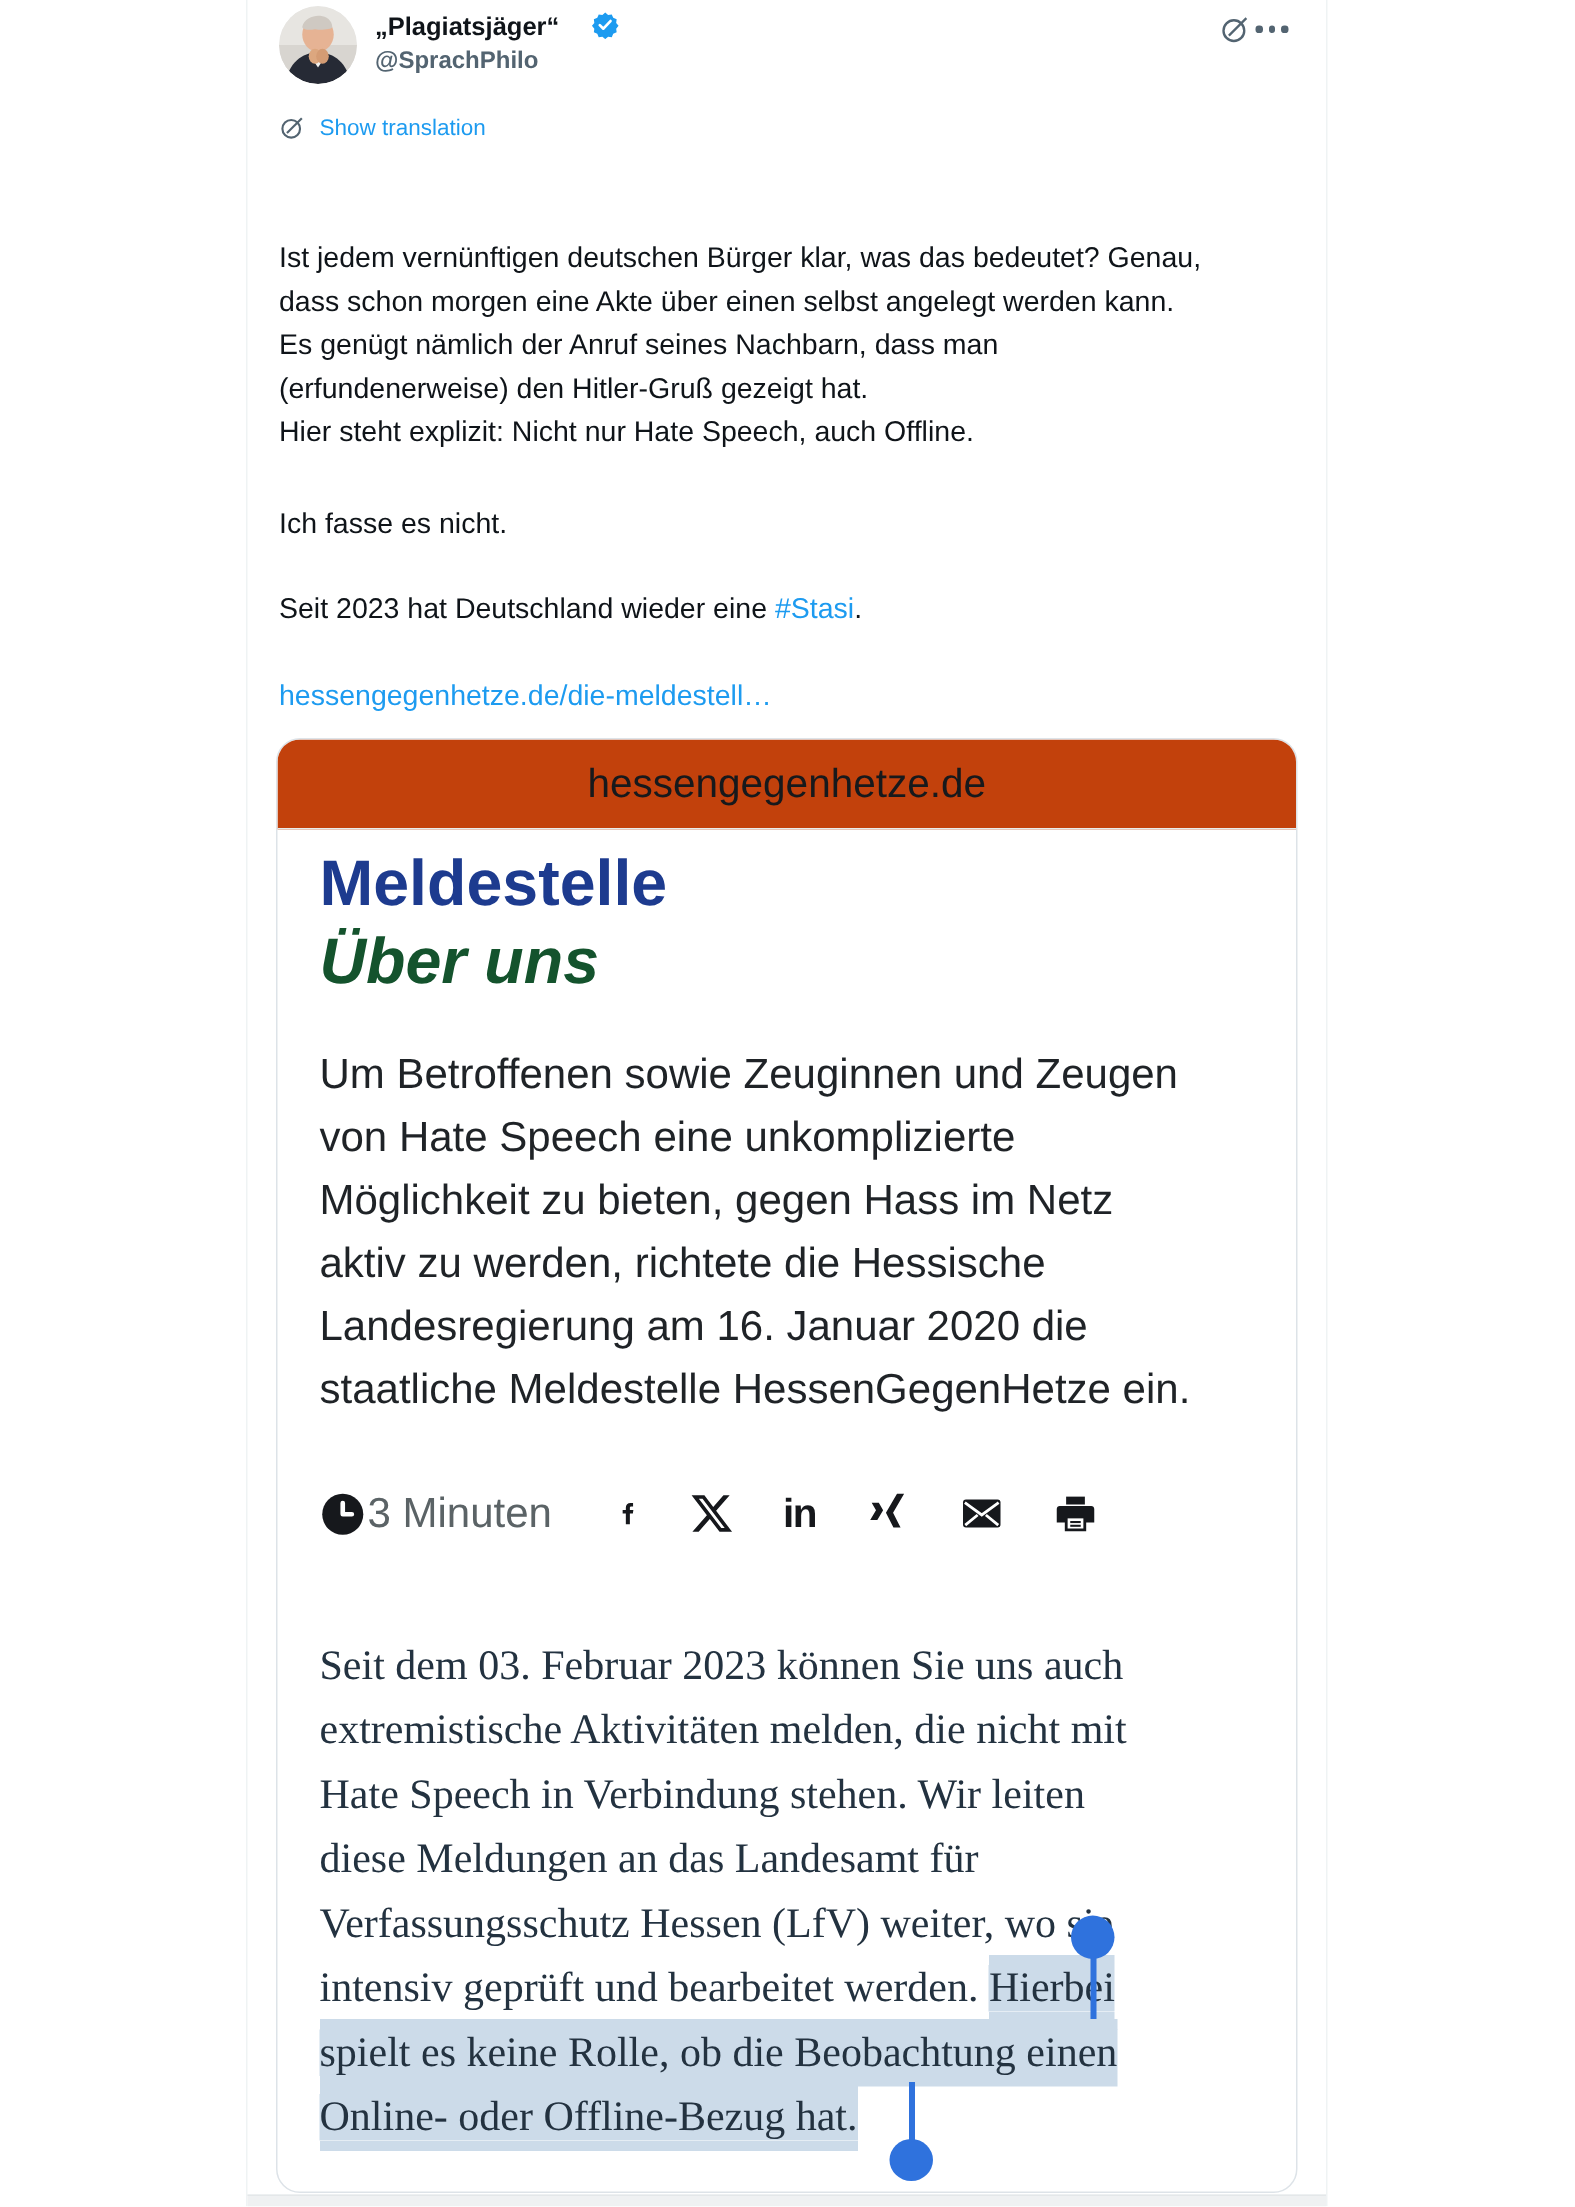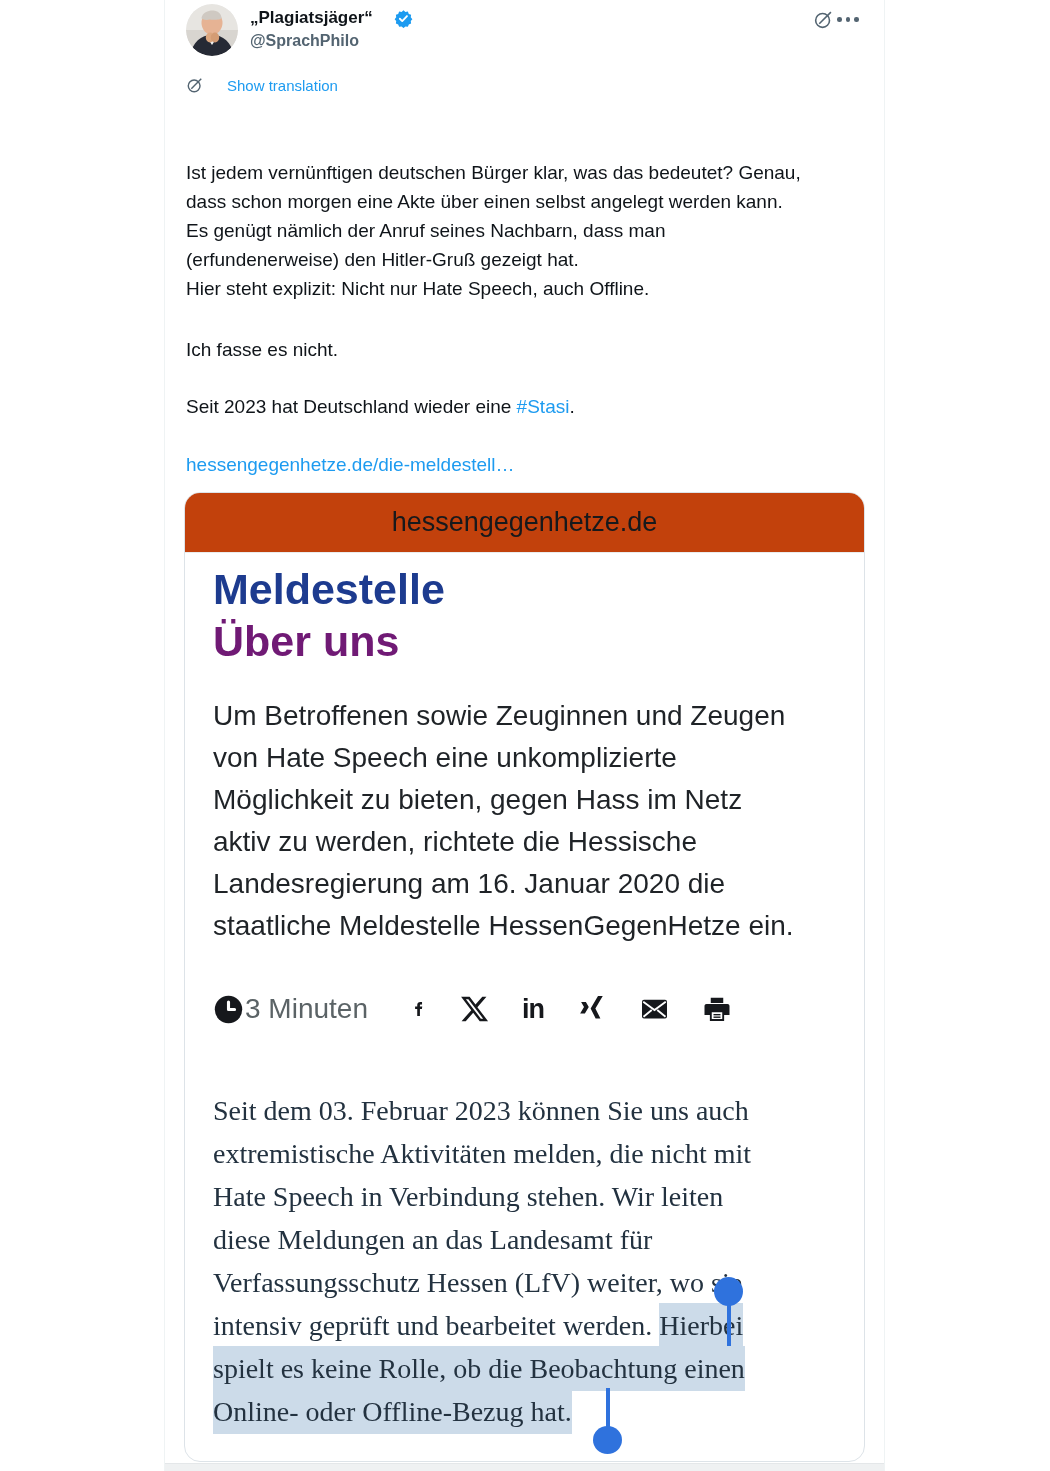"„Plagiatsjäger“" .name-row { align-items: flex-end -> flex-start }
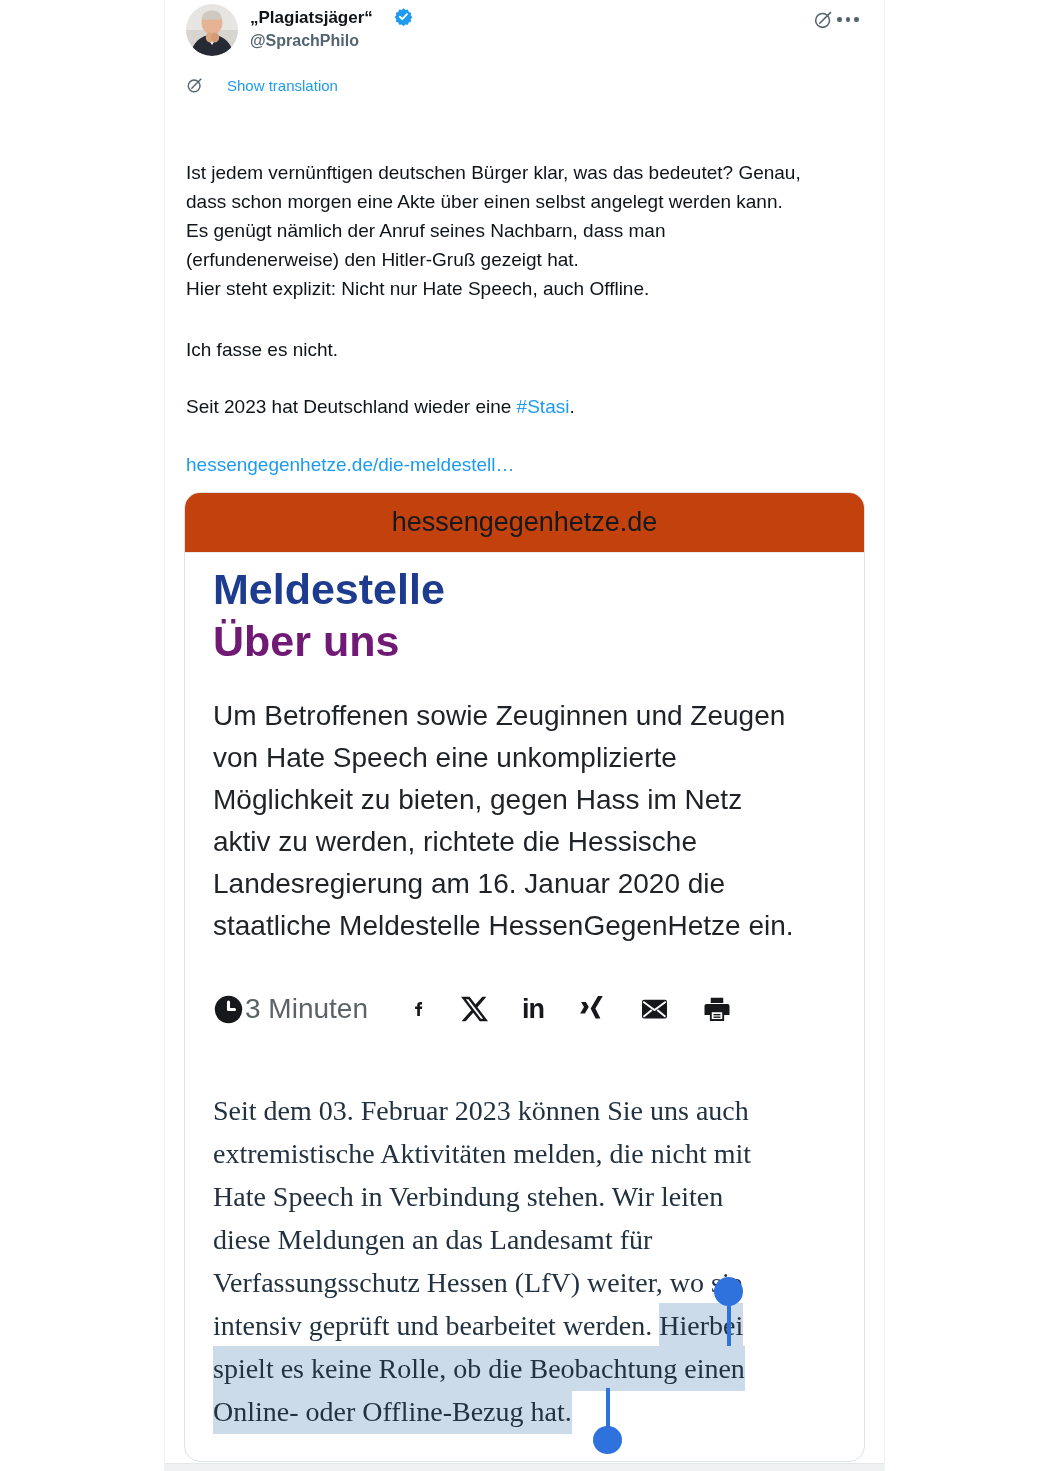"Show translation" .translate-row { gap: 24px -> 10px }
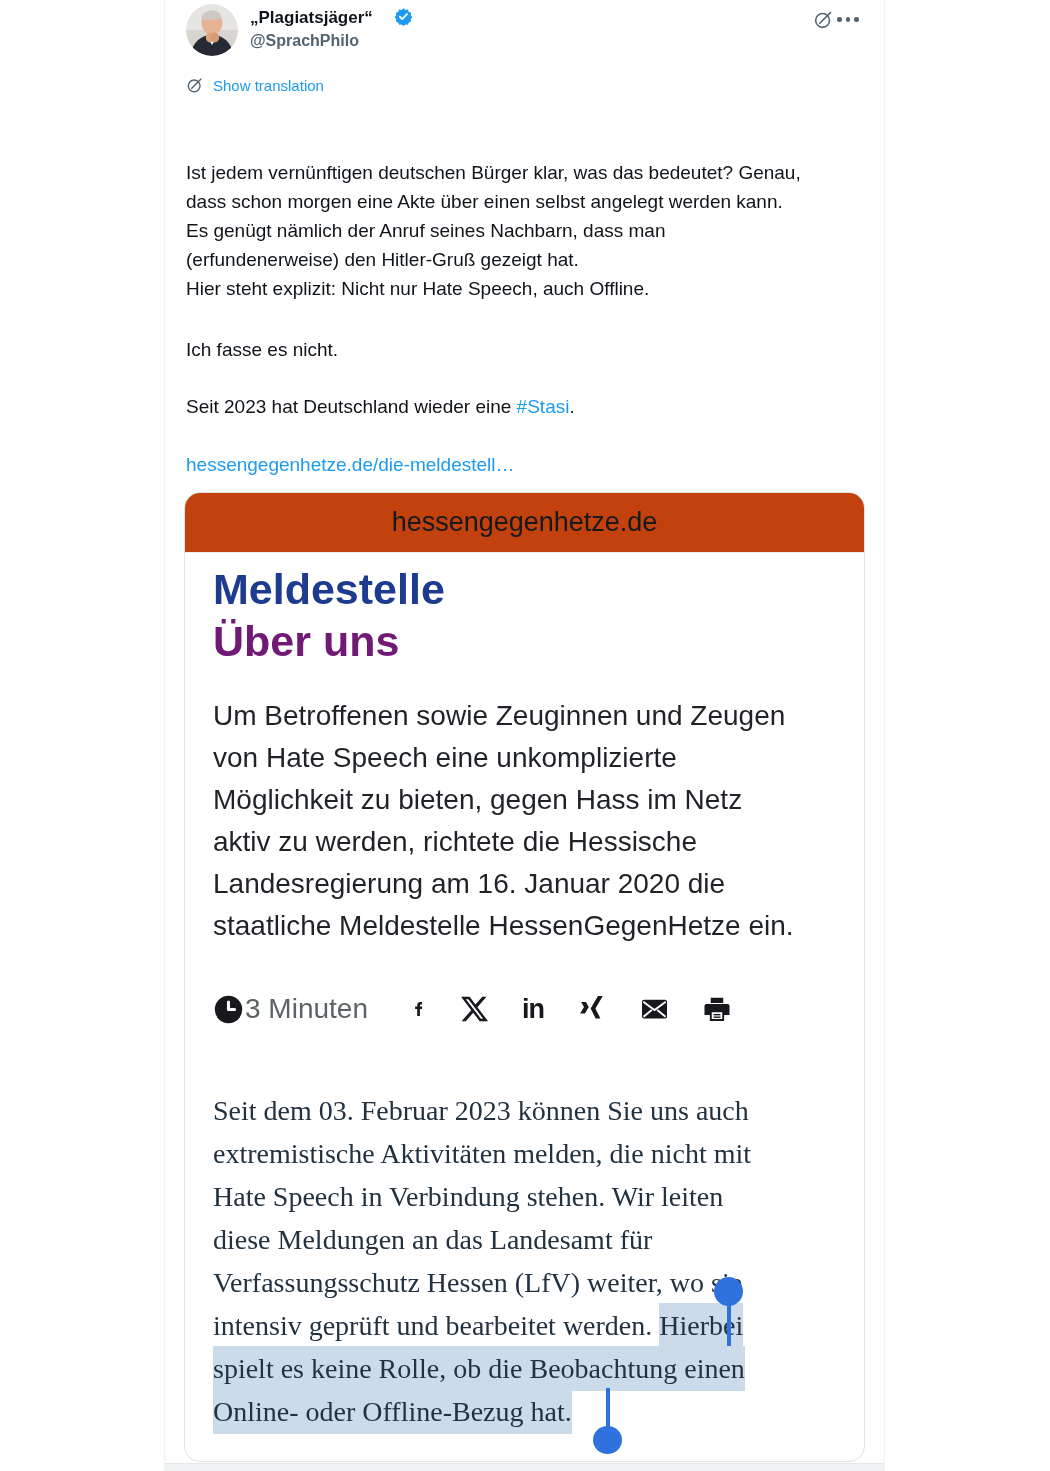"Über uns" .t2 { color: #701a75 -> #14532d; font-style: none -> italic }
